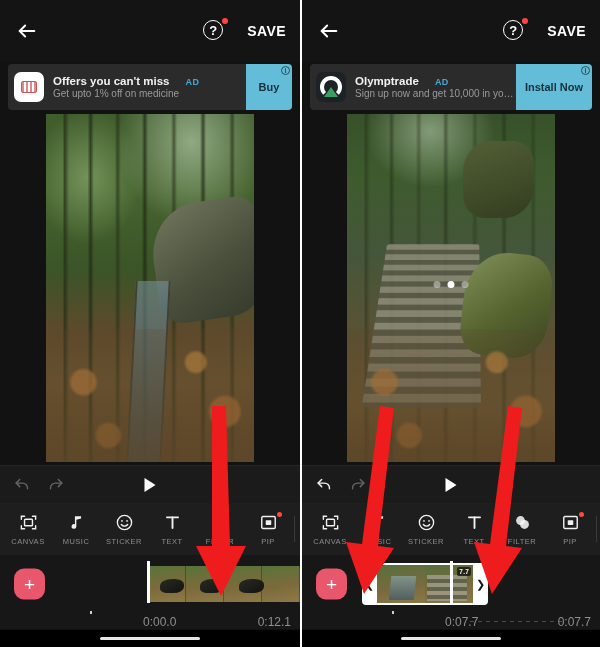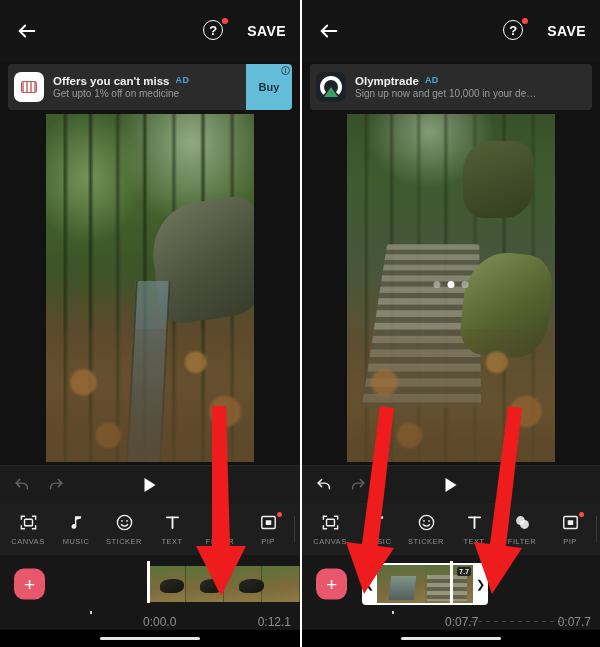"Offers you can't miss" .ad-title-row { align-items: flex-start -> flex-end; gap: 6px -> 16px }
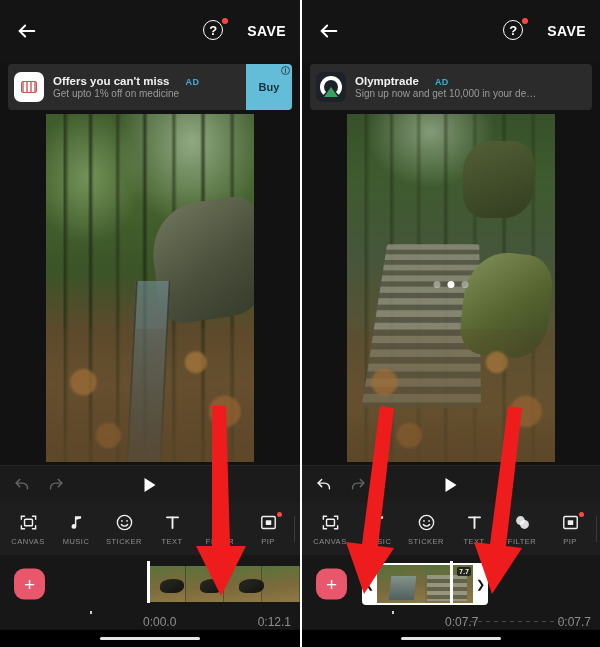"Install Now" div.ad-cta { html: none -> <div> <span>Install Now</span> <span>i</span> </div> }
